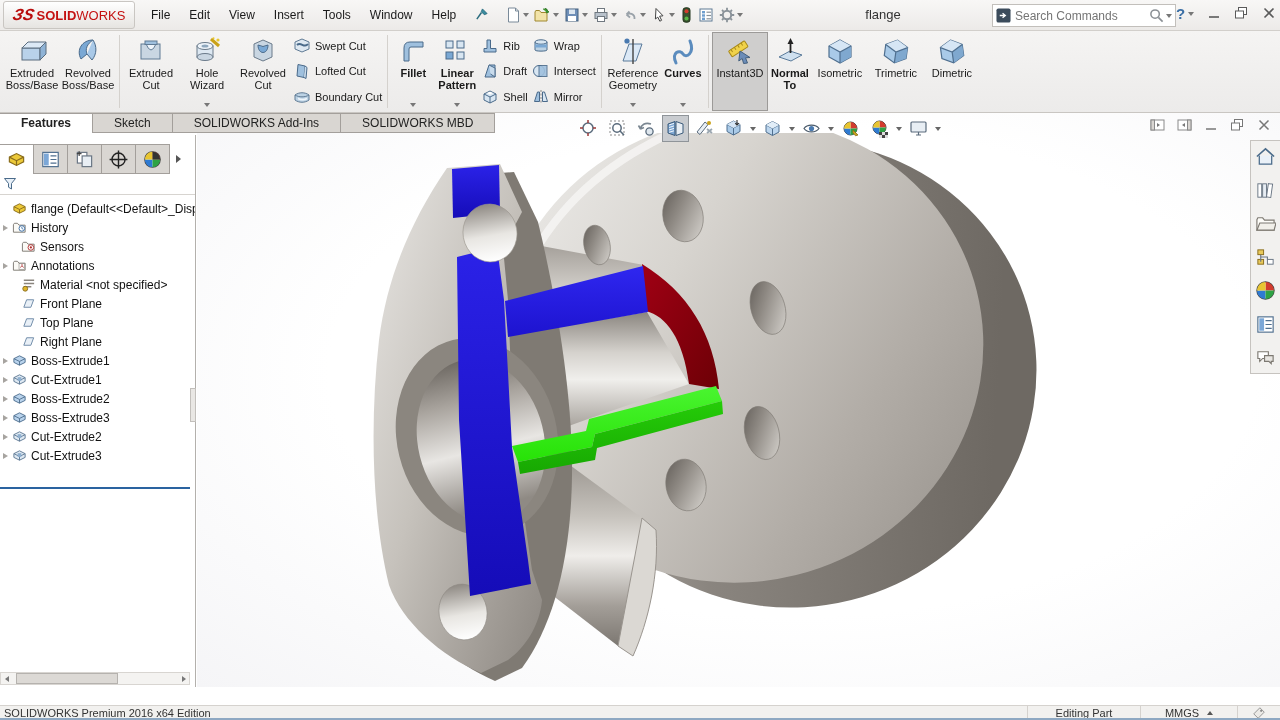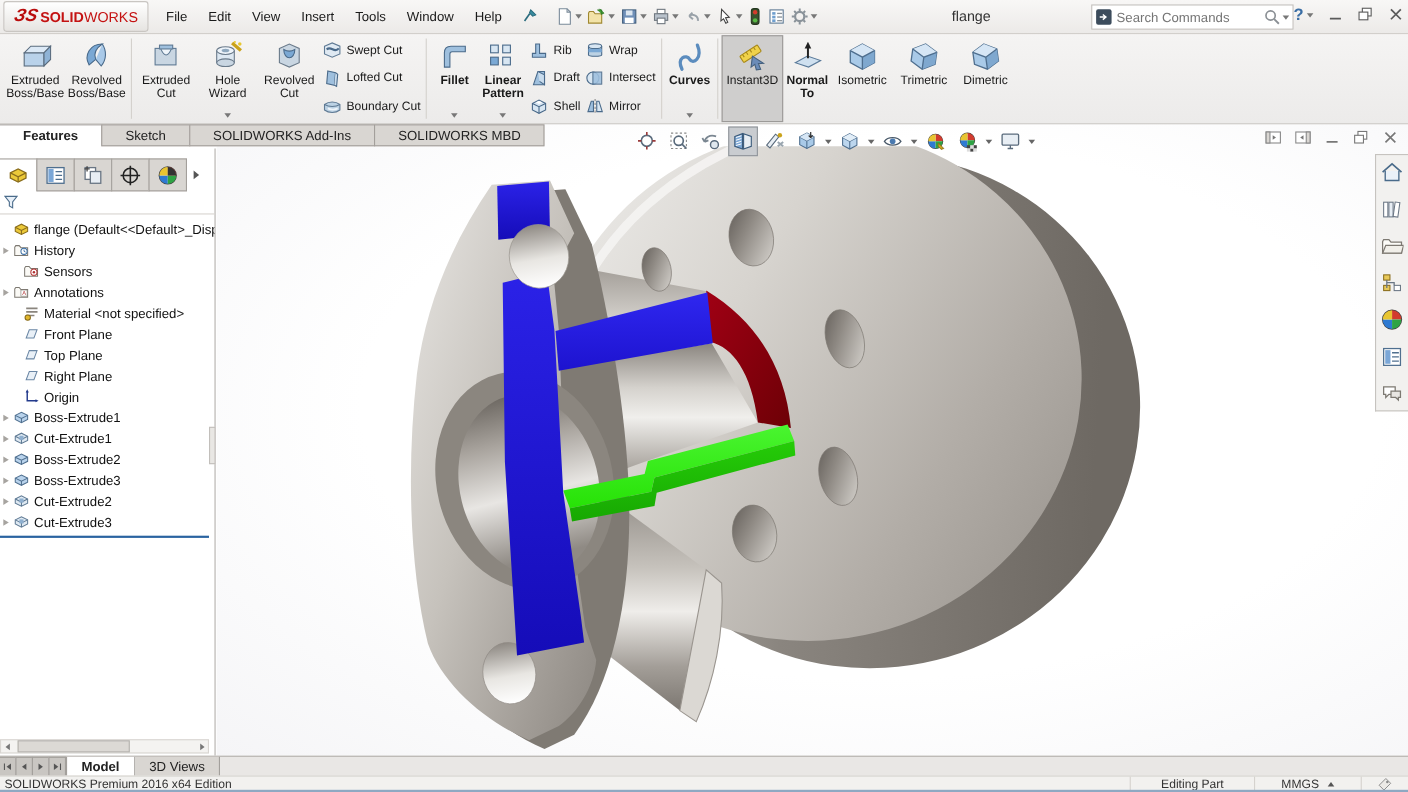"Reference" div.bigbtn { html: none -> <div> <svg> <path></path> <path></path> <circle></circle> </svg> <span>Reference</span> <span>Geometry</span> <span></span> </div> }
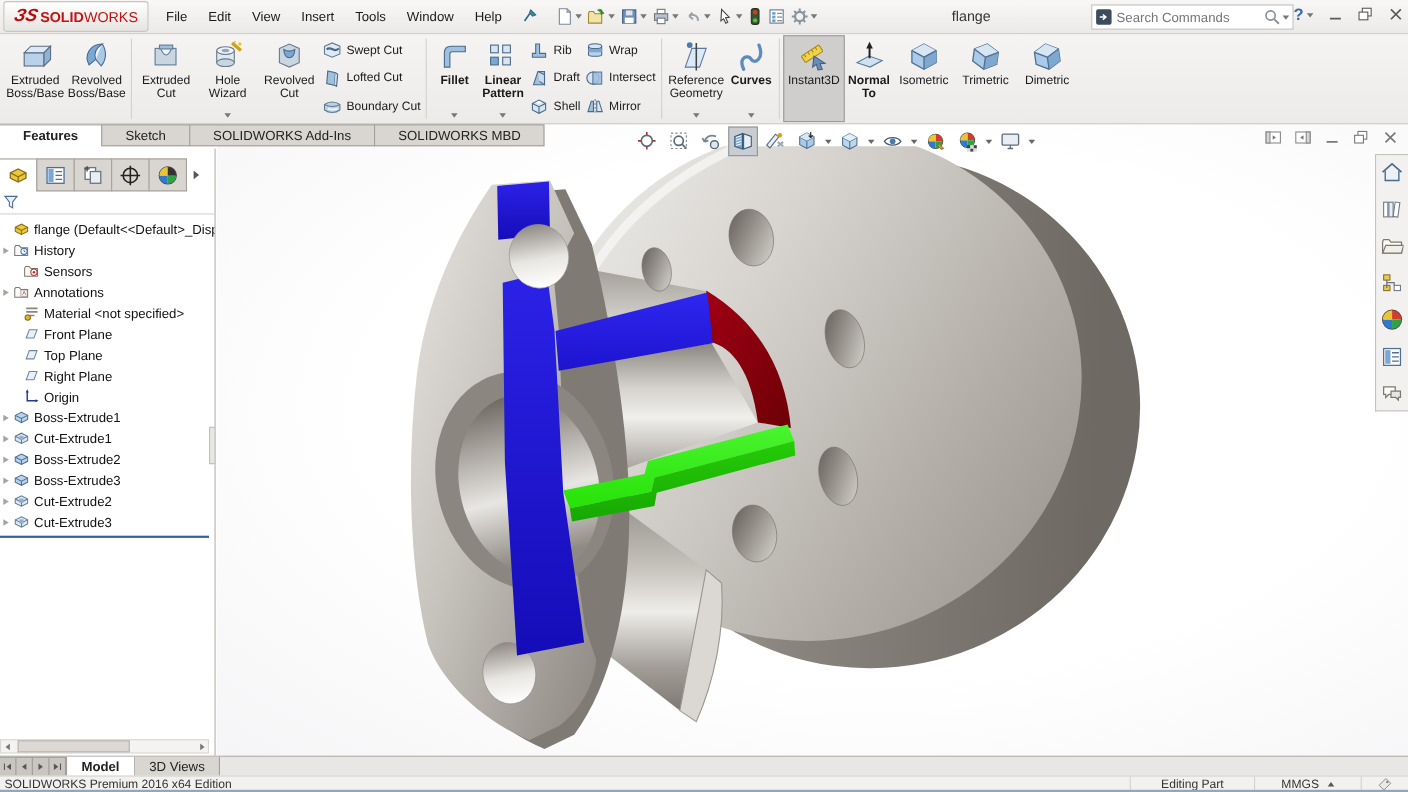"Origin" div.trow { html: <div> <span></span> <span></span> <svg> <path></path> <path></path> <path></path> </svg> <span>Origin</span> </div> -> none }
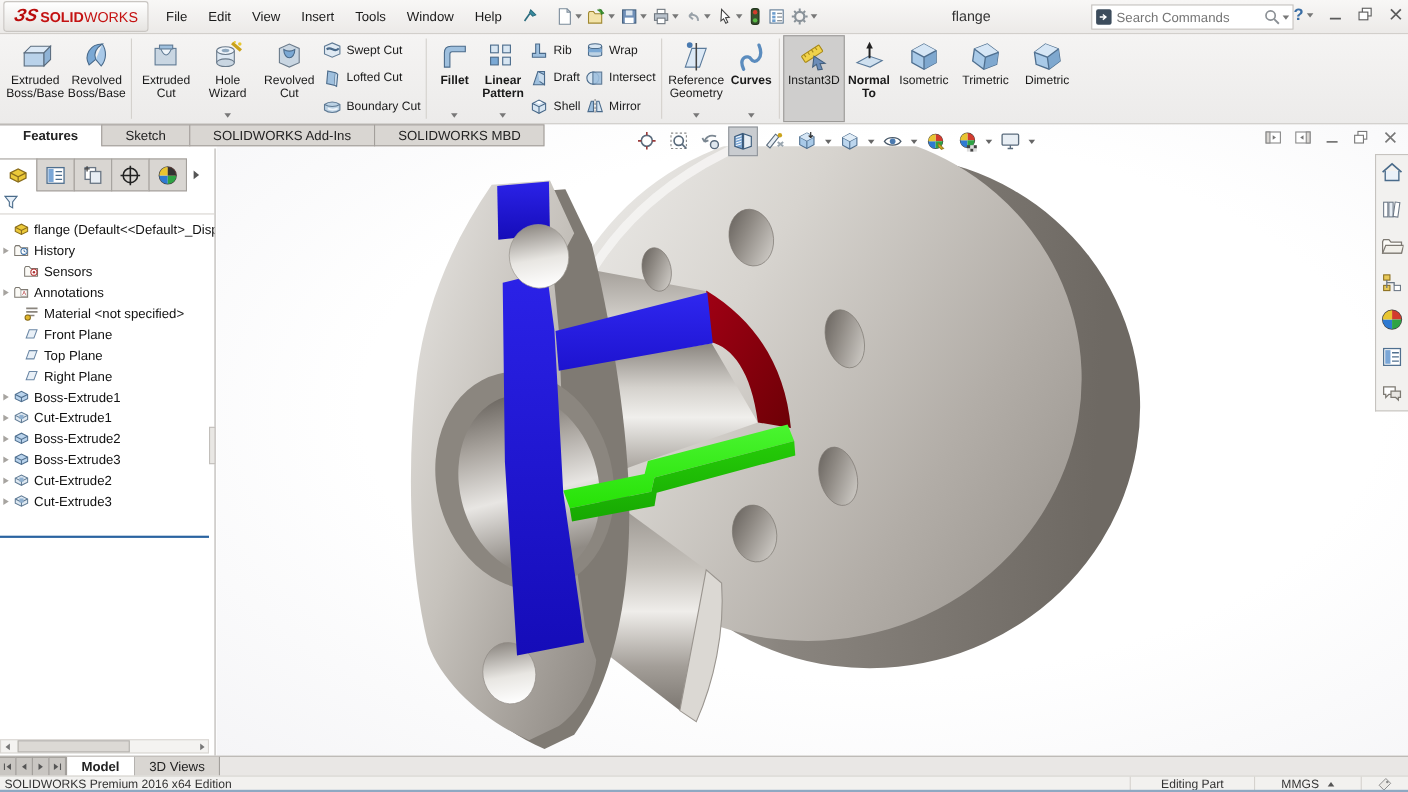"Model" div.bottombar { html: <div> <div> <span> <svg> <path></path> <path></path> </svg> </span> <span> <svg> <path></path> </svg> </span> <span> <svg> <path></path> </svg> </span> <span> <svg> <path></path> <path></path> </svg> </span> </div> <div>Model</div> <div>3D Views</div> </div> -> none }
